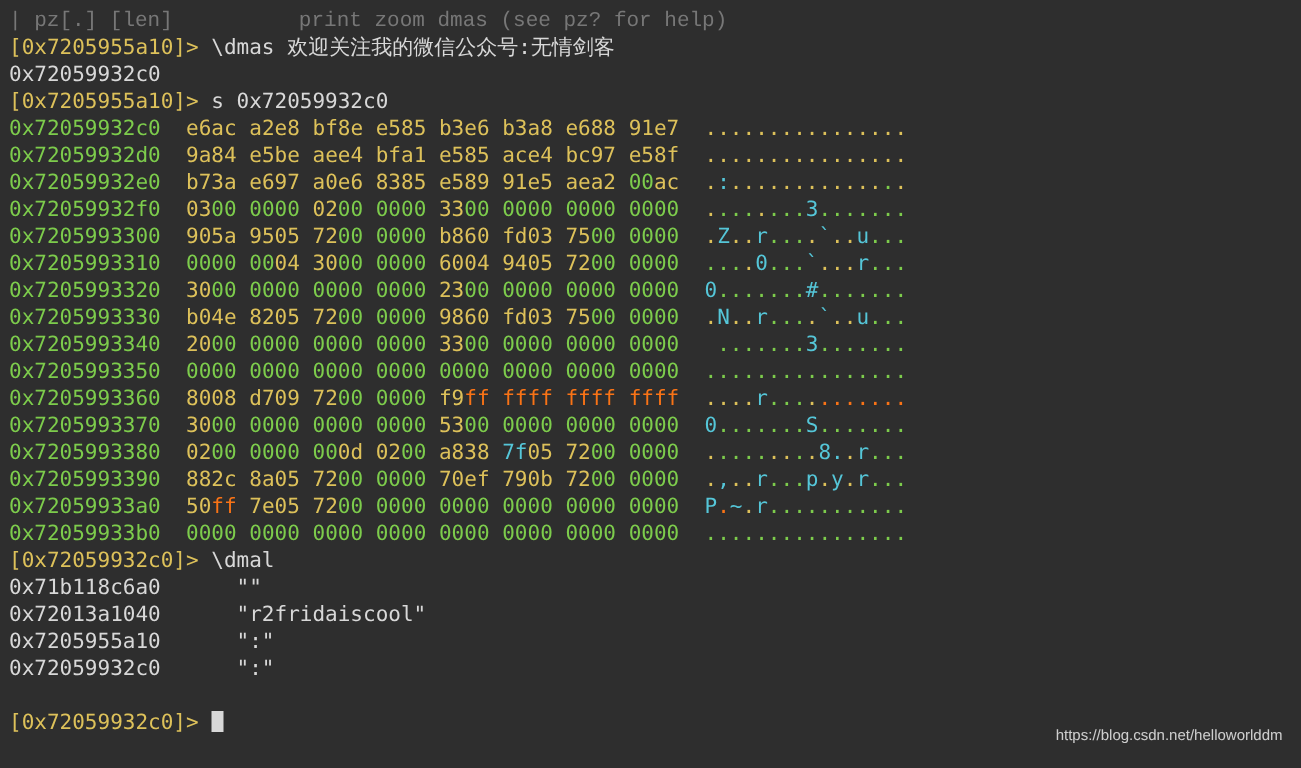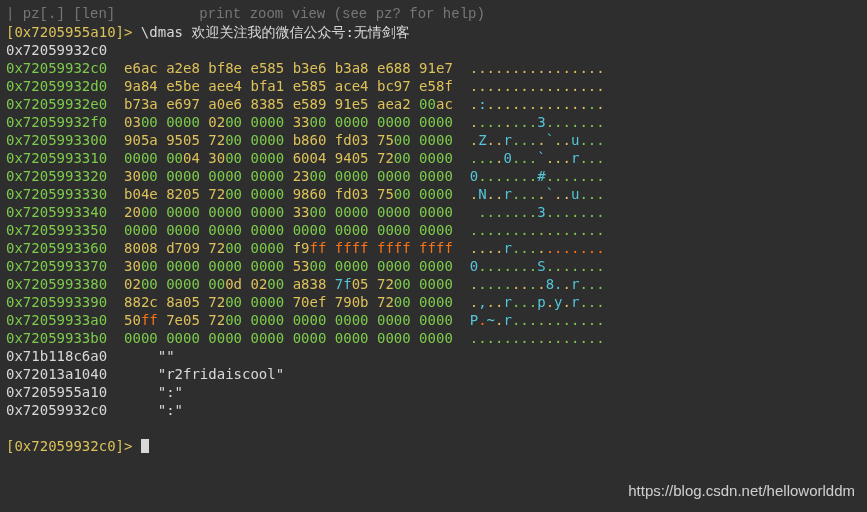"print zoom view (see pz?" span.grey { text: view -> dmas }
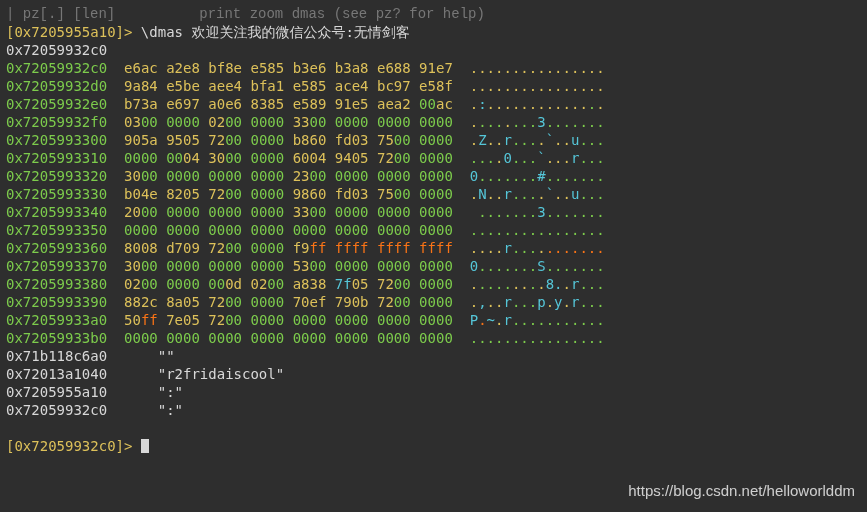"[0x7205955a10]> s 0x72059932c0" div.line { html: none -> <div><span>[0x7205955a10]&gt; </span><span>s 0x72059932c0</span></div> }
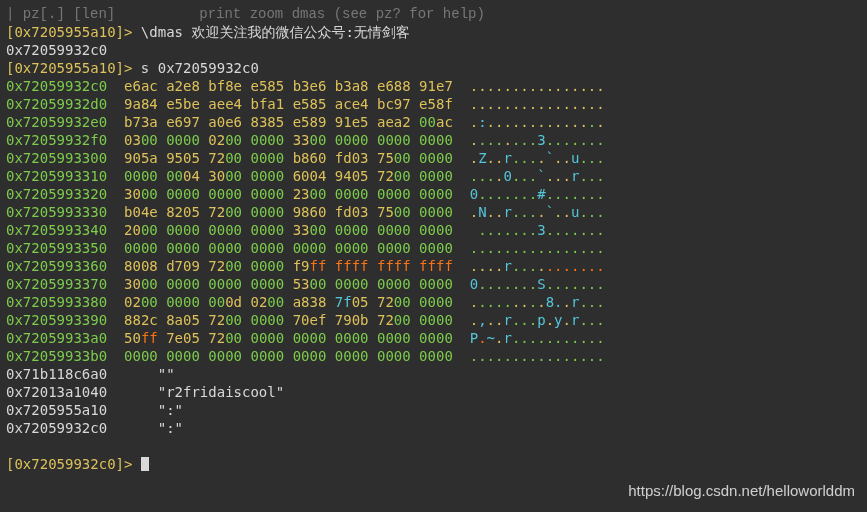"[0x72059932c0]> \dmal" div.line { html: none -> <div><span>[0x72059932c0]&gt; </span><span>\dmal</span></div> }
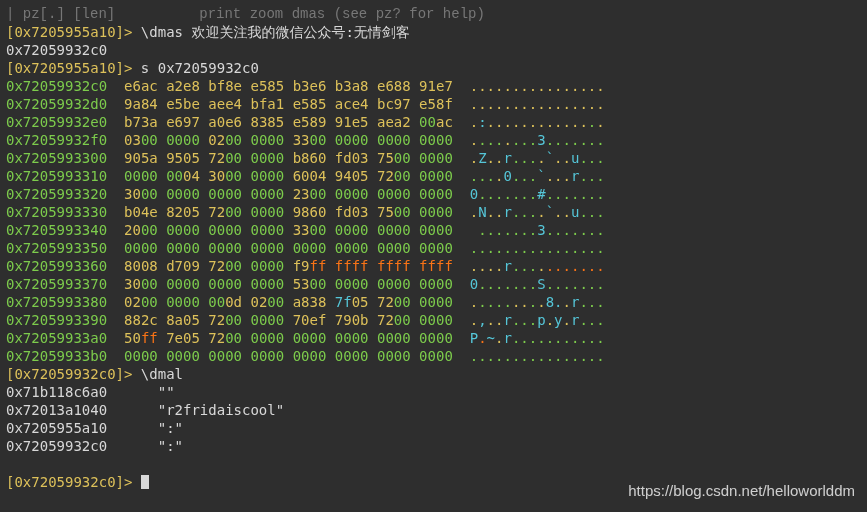"https://blog.csdn.net/helloworlddm" .watermark { font-size: 15px -> 10px }
